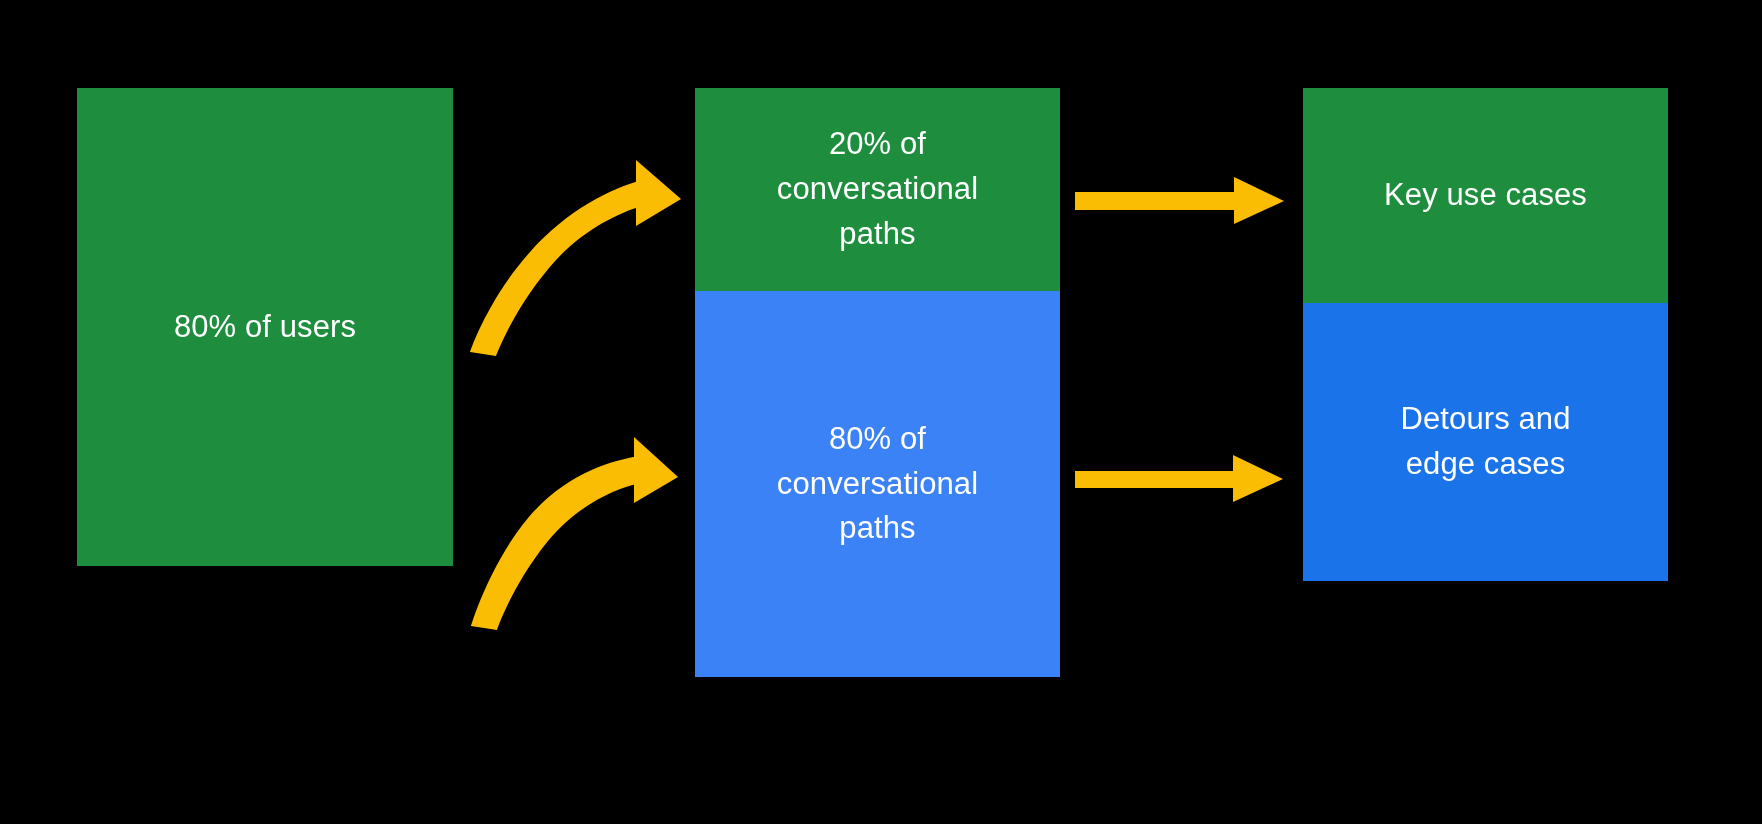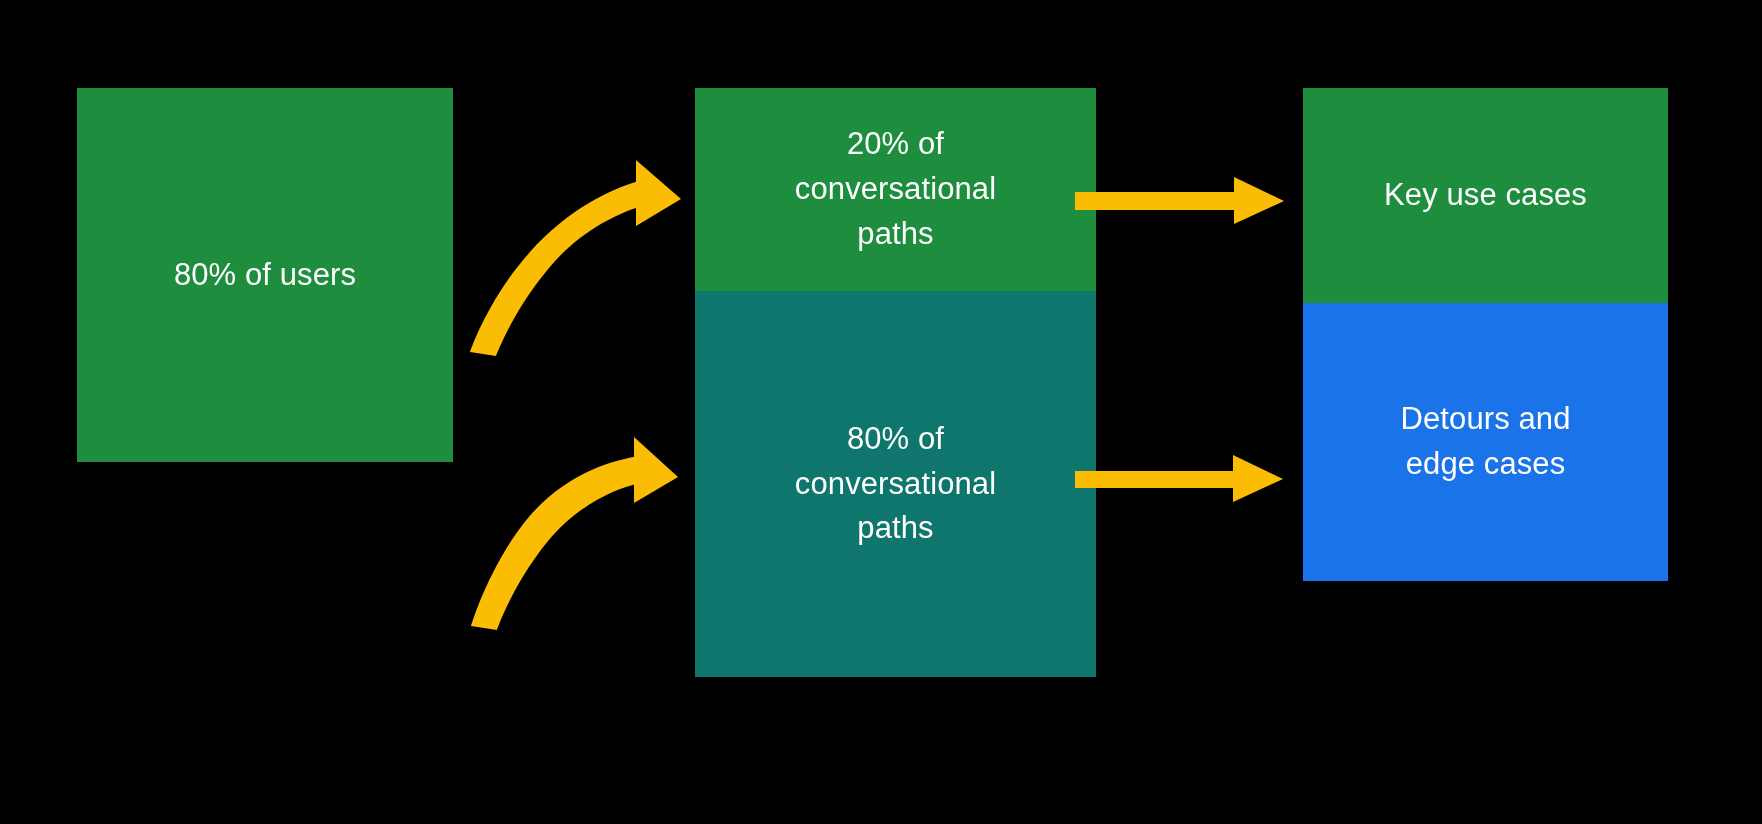"20% of" #col-paths { width: 401px -> 365px }
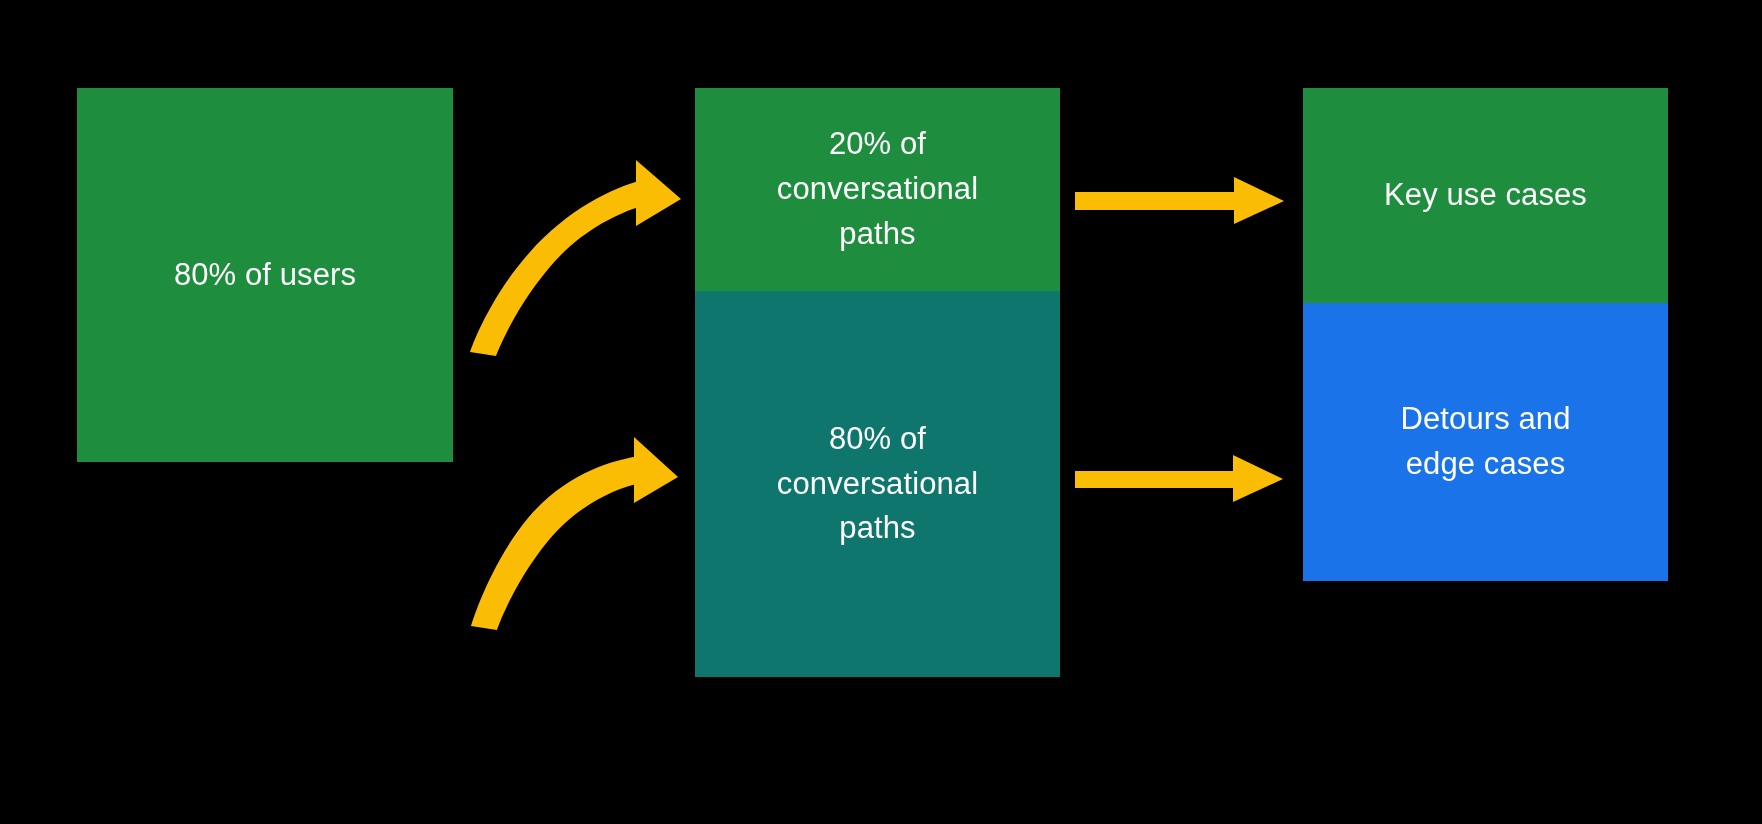"80% of users" #col-users .seg-green { height: 374px -> 478px }
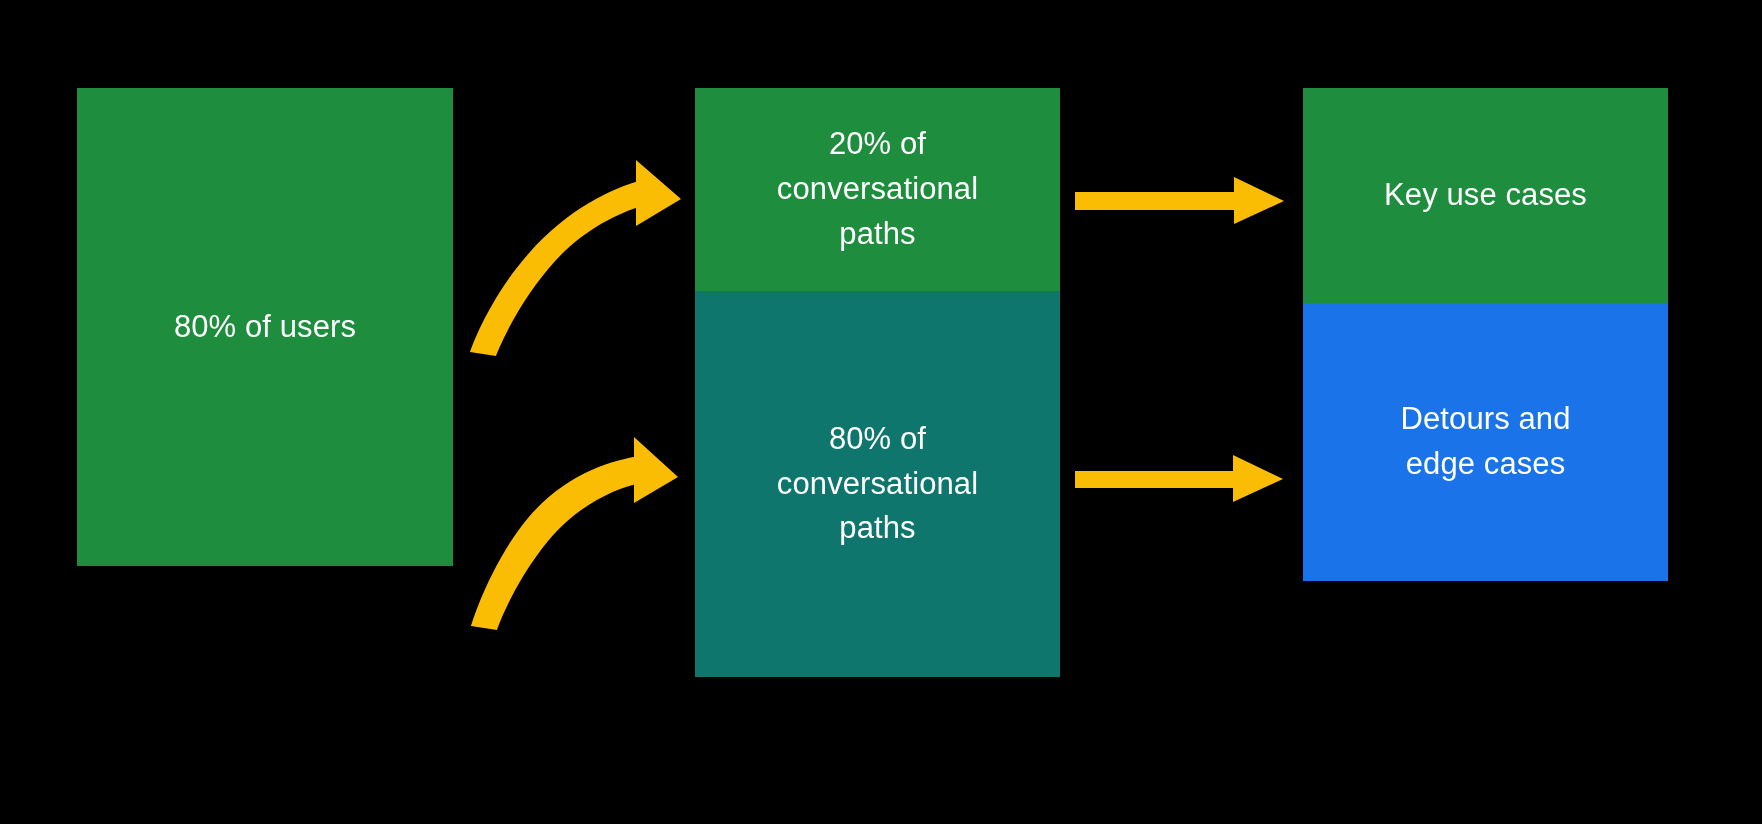"80% of" div.seg { background: #0f766e -> #3b82f6 }
